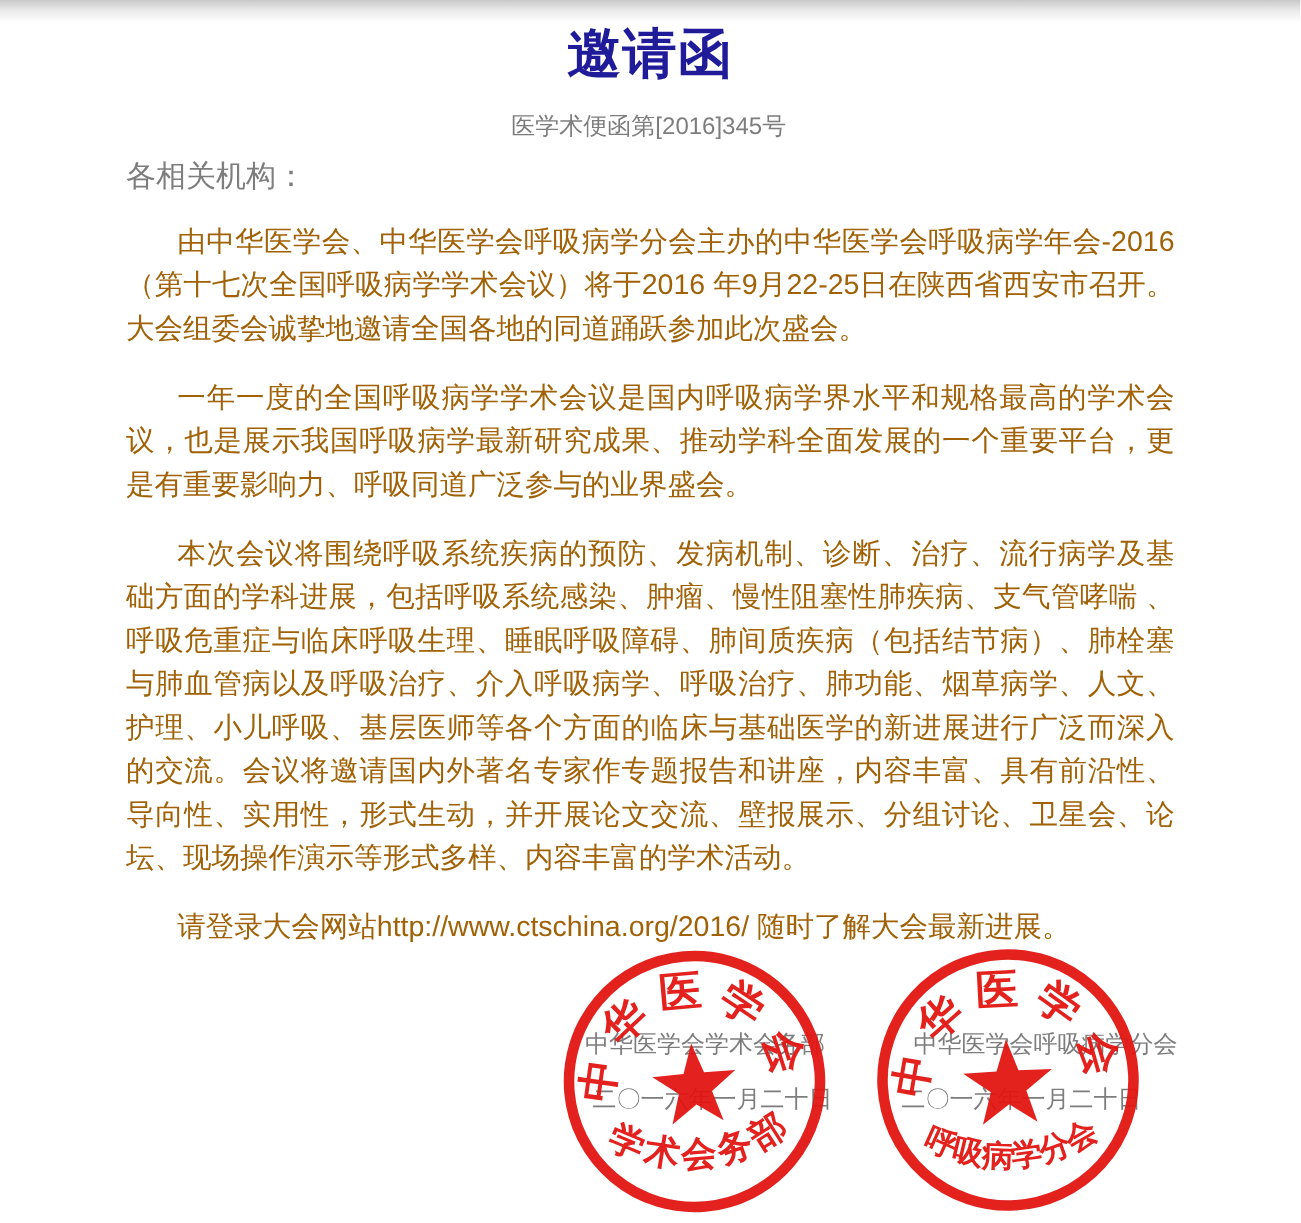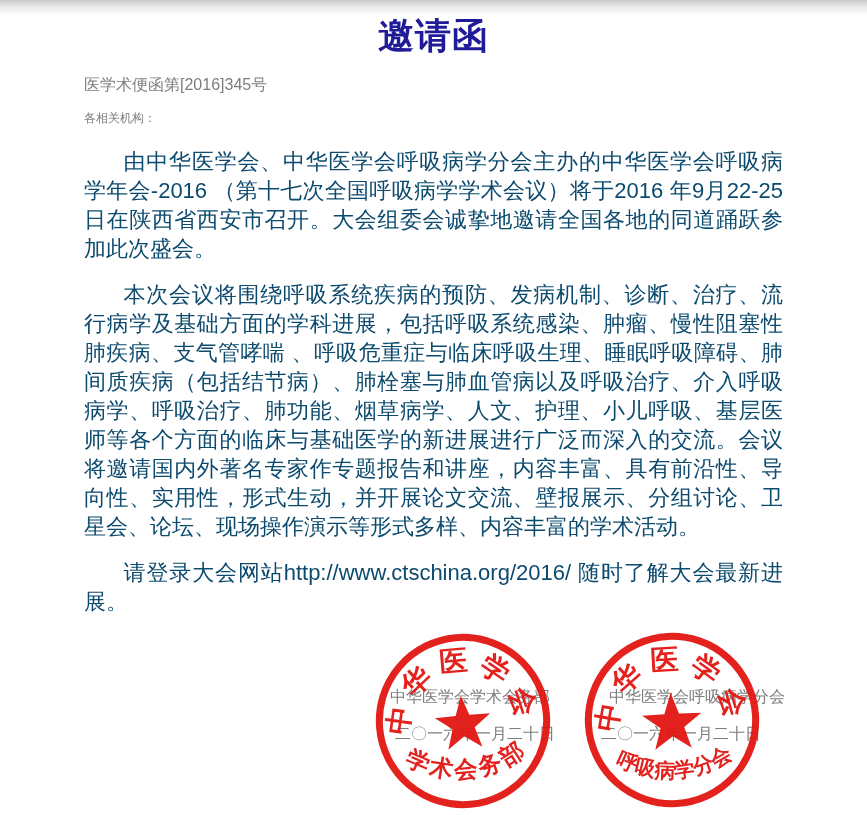"医学术便函第[2016]345号" .ref-no { text-align: left -> center }
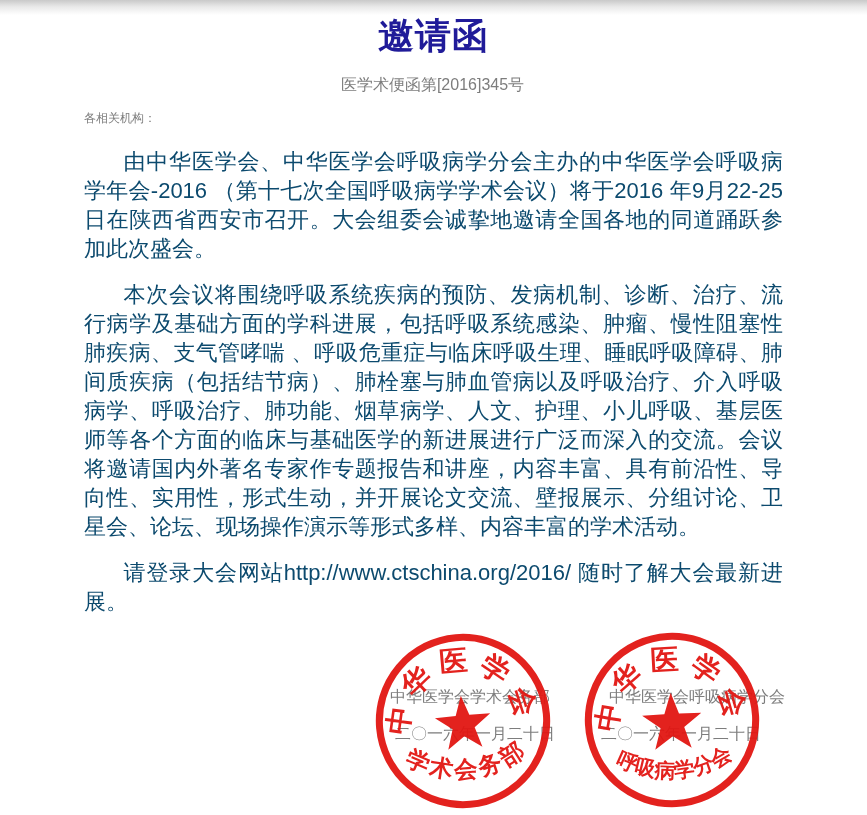"各相关机构：" .salutation { font-size: 12px -> 20px }
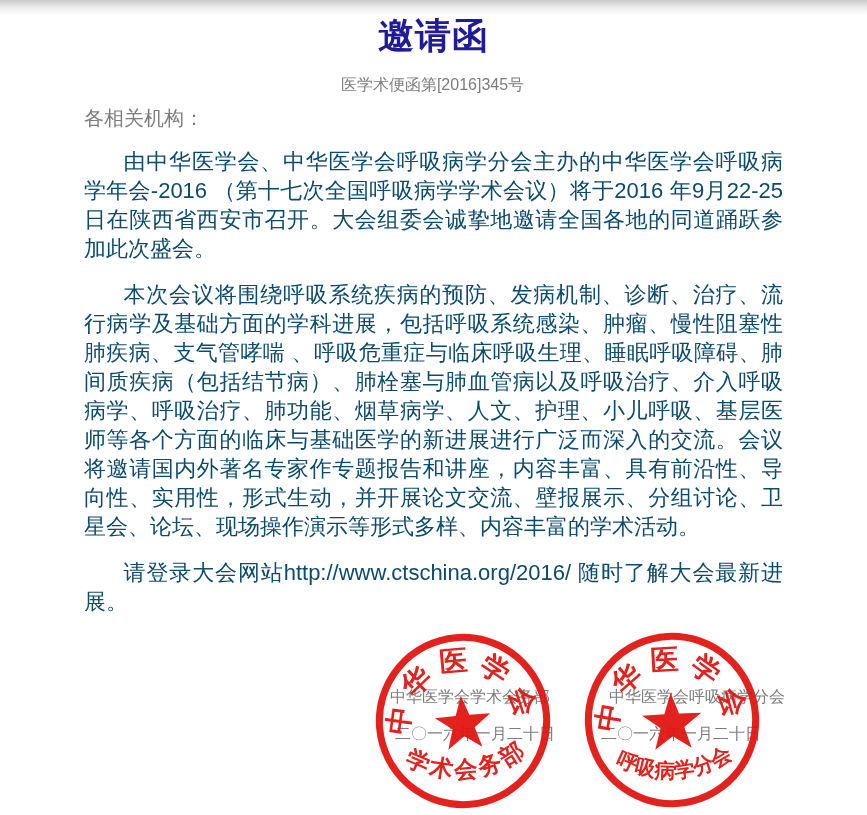"由中华医学会、中华医学会呼吸病学分会主办的中华医学会呼吸病学年会-2016" .para { color: #0c4a6e -> #a16207; font-size: 22px -> 19px }
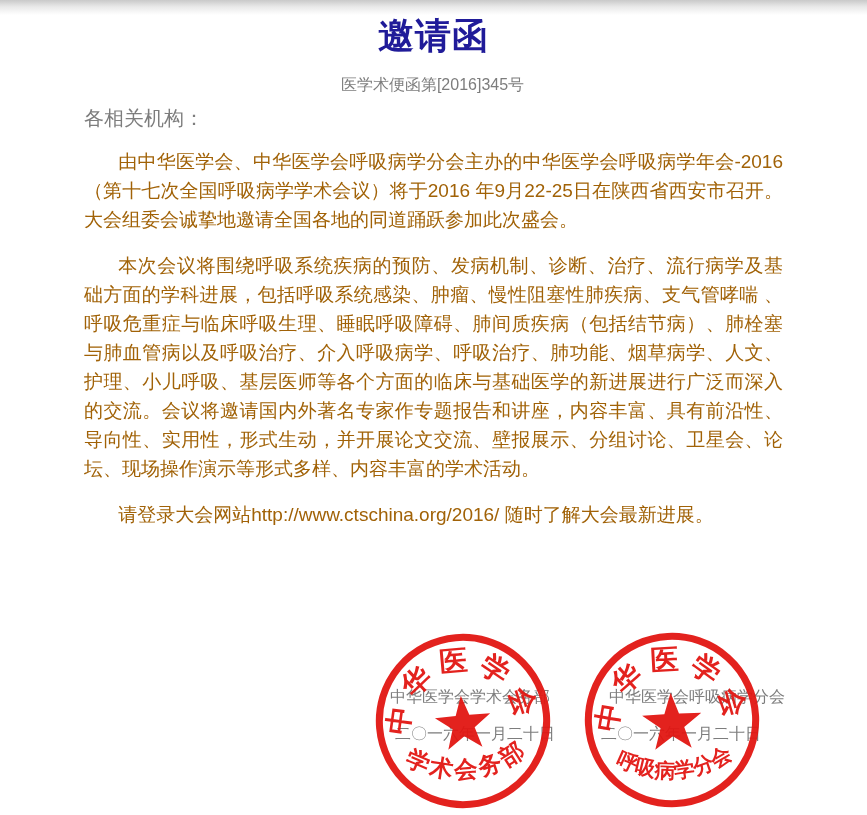"一年一度的全国呼吸病学学术会议是国内呼吸病学界水平和规格最高的学术会议，也是展示" p.para { html: none -> <p>一年一度的全国呼吸病学学术会议是国内呼吸病学界水平和规格最高的学术会议，也是展示我国呼吸病学最新研究成果、推动学科全面发展的一个重要平台，更是有重要影响力、呼吸同道广泛参与的业界盛会。</p> }
